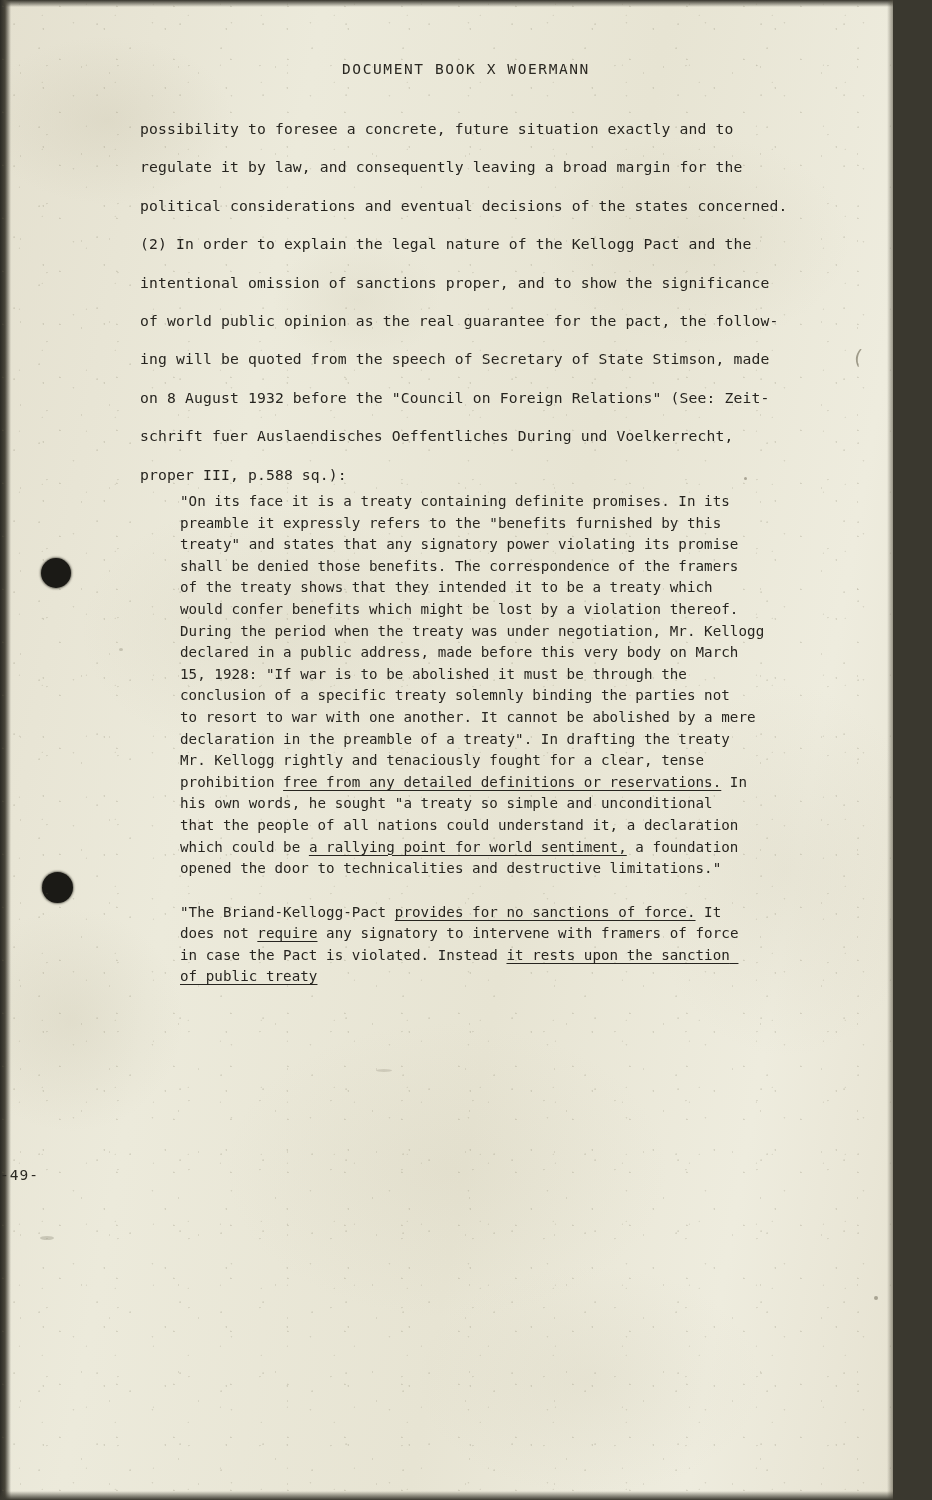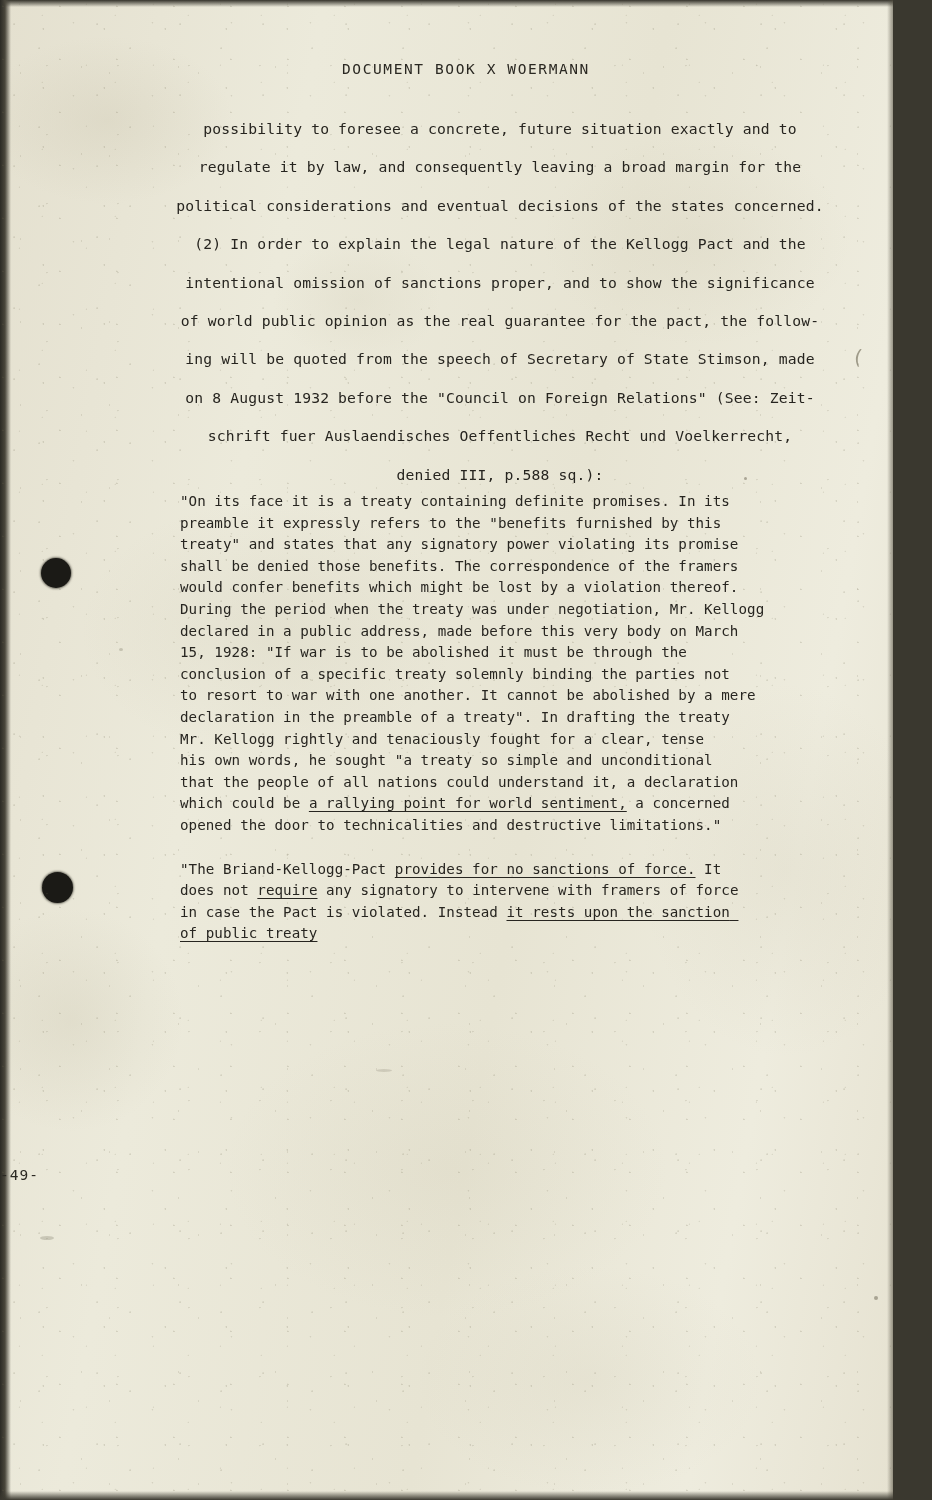"possibility to foresee a concrete," .body-line { text-align: center -> none }
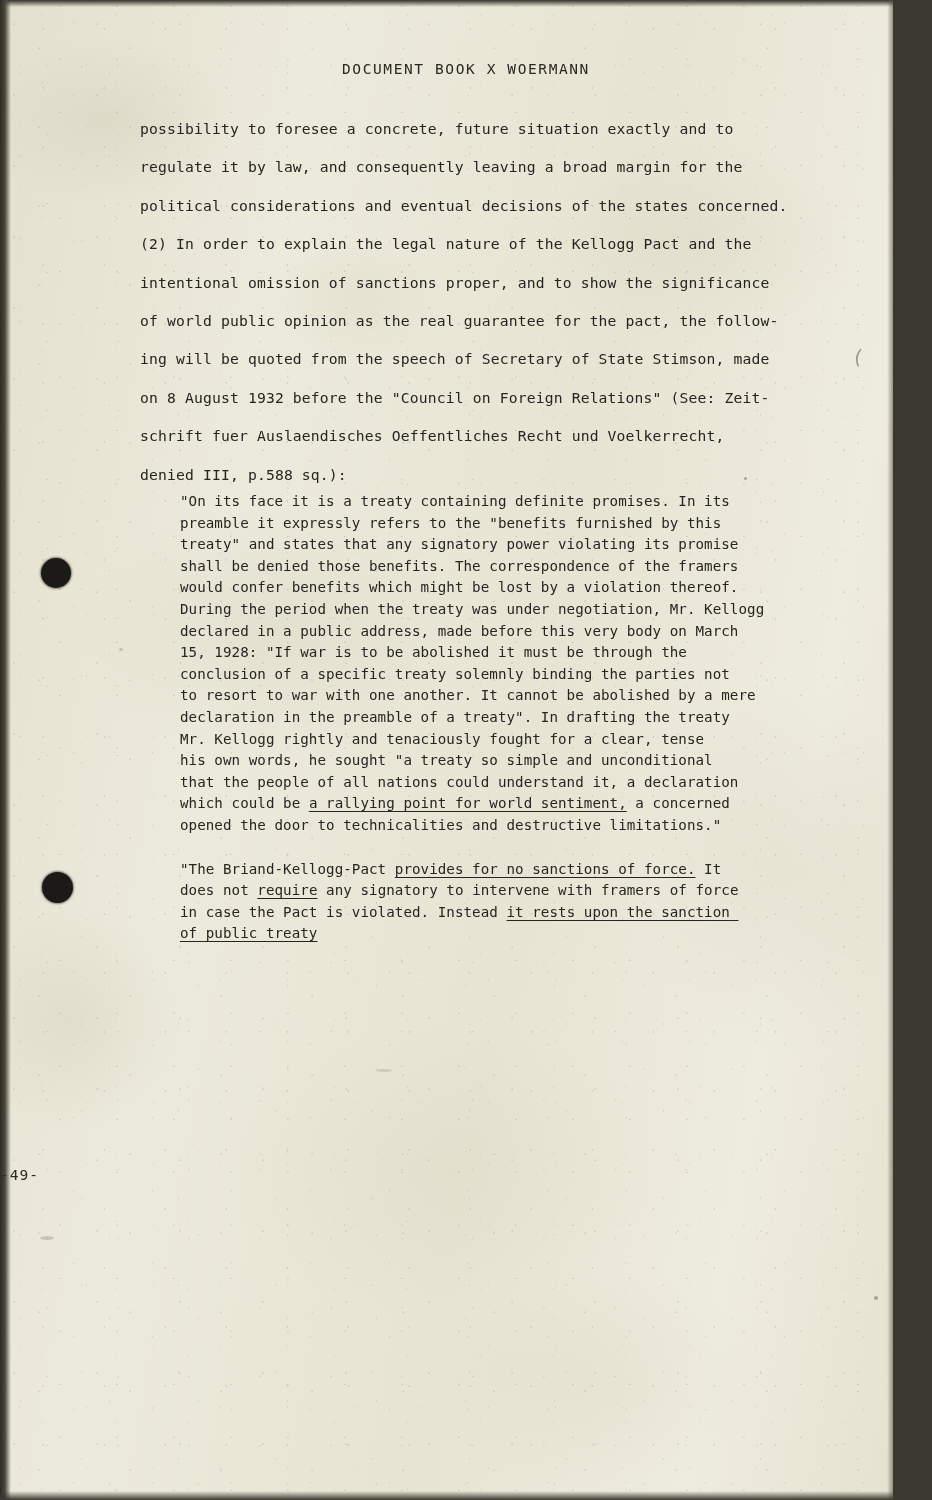"schrift fuer Auslaendisches" div.body-line { text: Recht -> During }
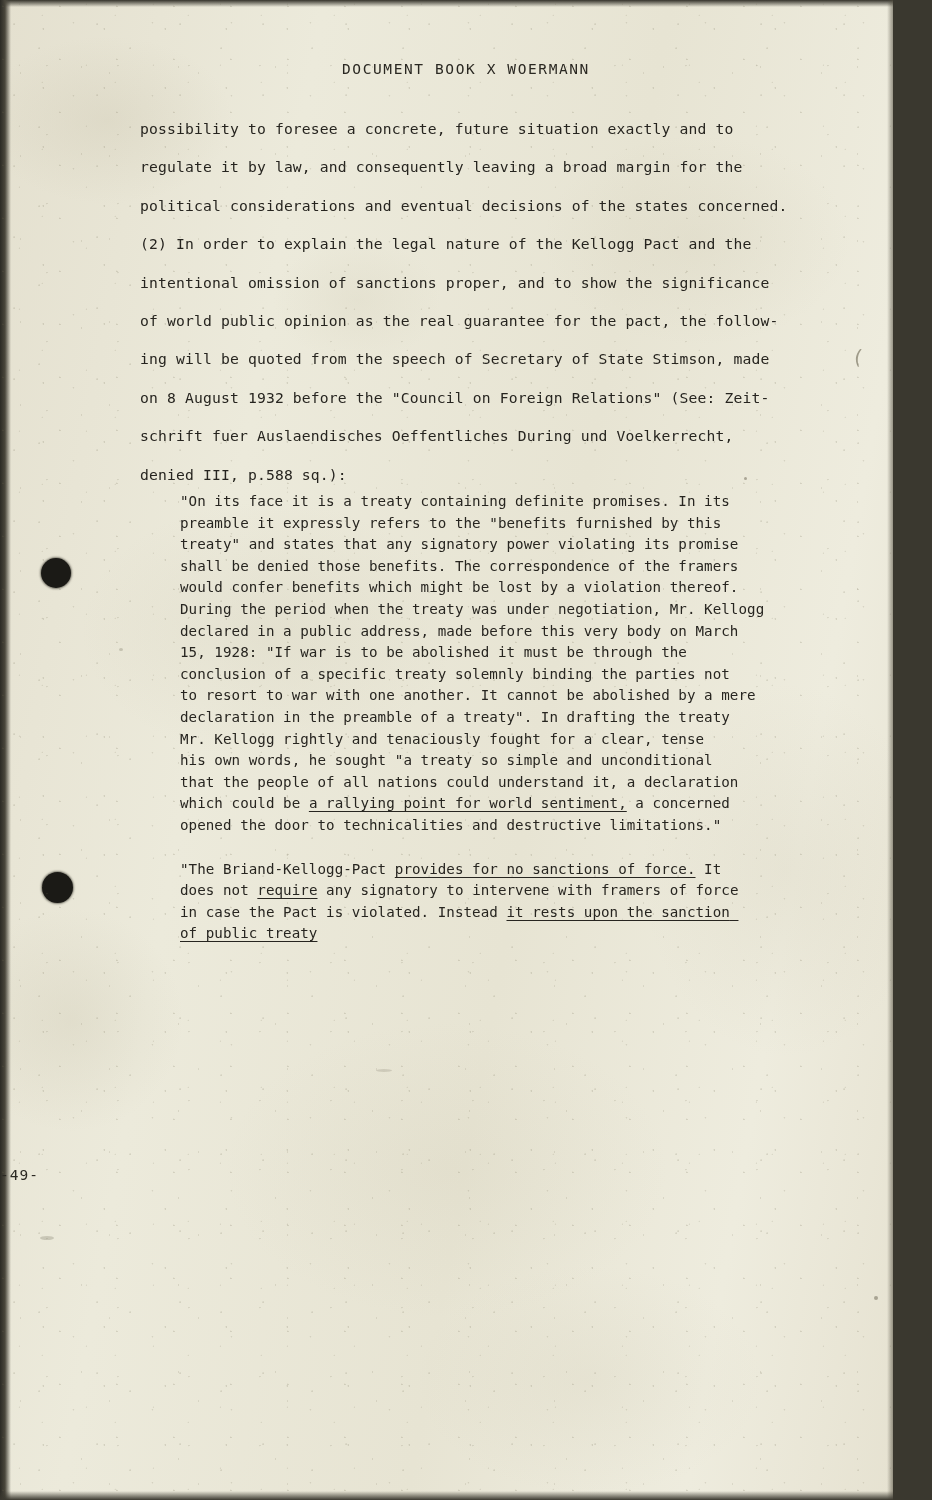"denied III, p.588 sq.):" div.body-line { text: denied -> proper }
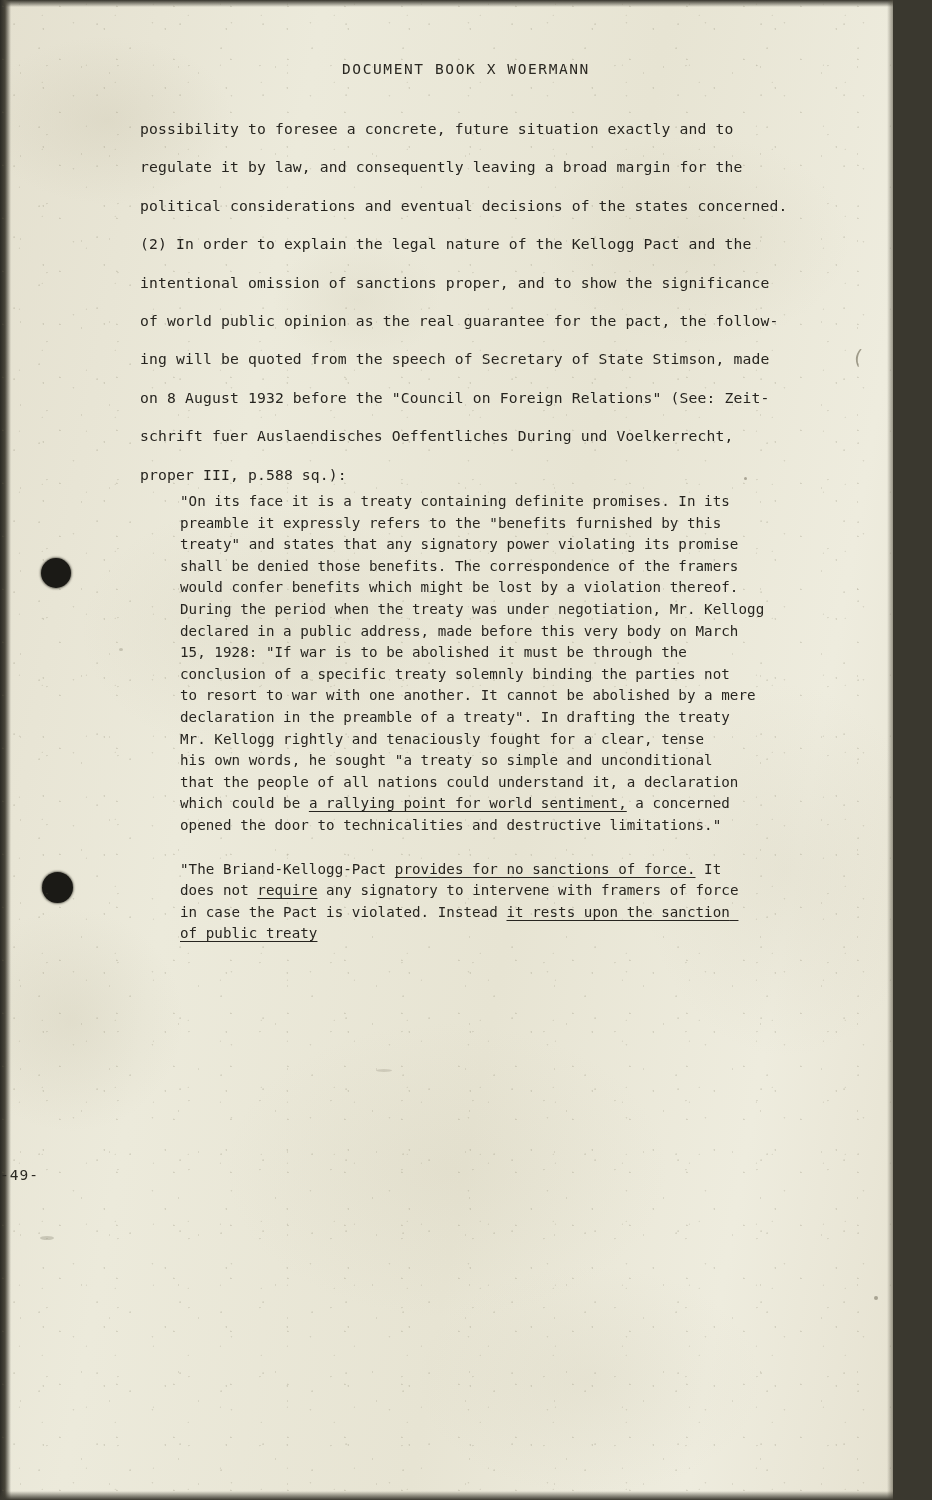"of the treaty shows that" div.quote-line { html: none -> <div>of the treaty shows that they intended it to be a treaty which</div> }
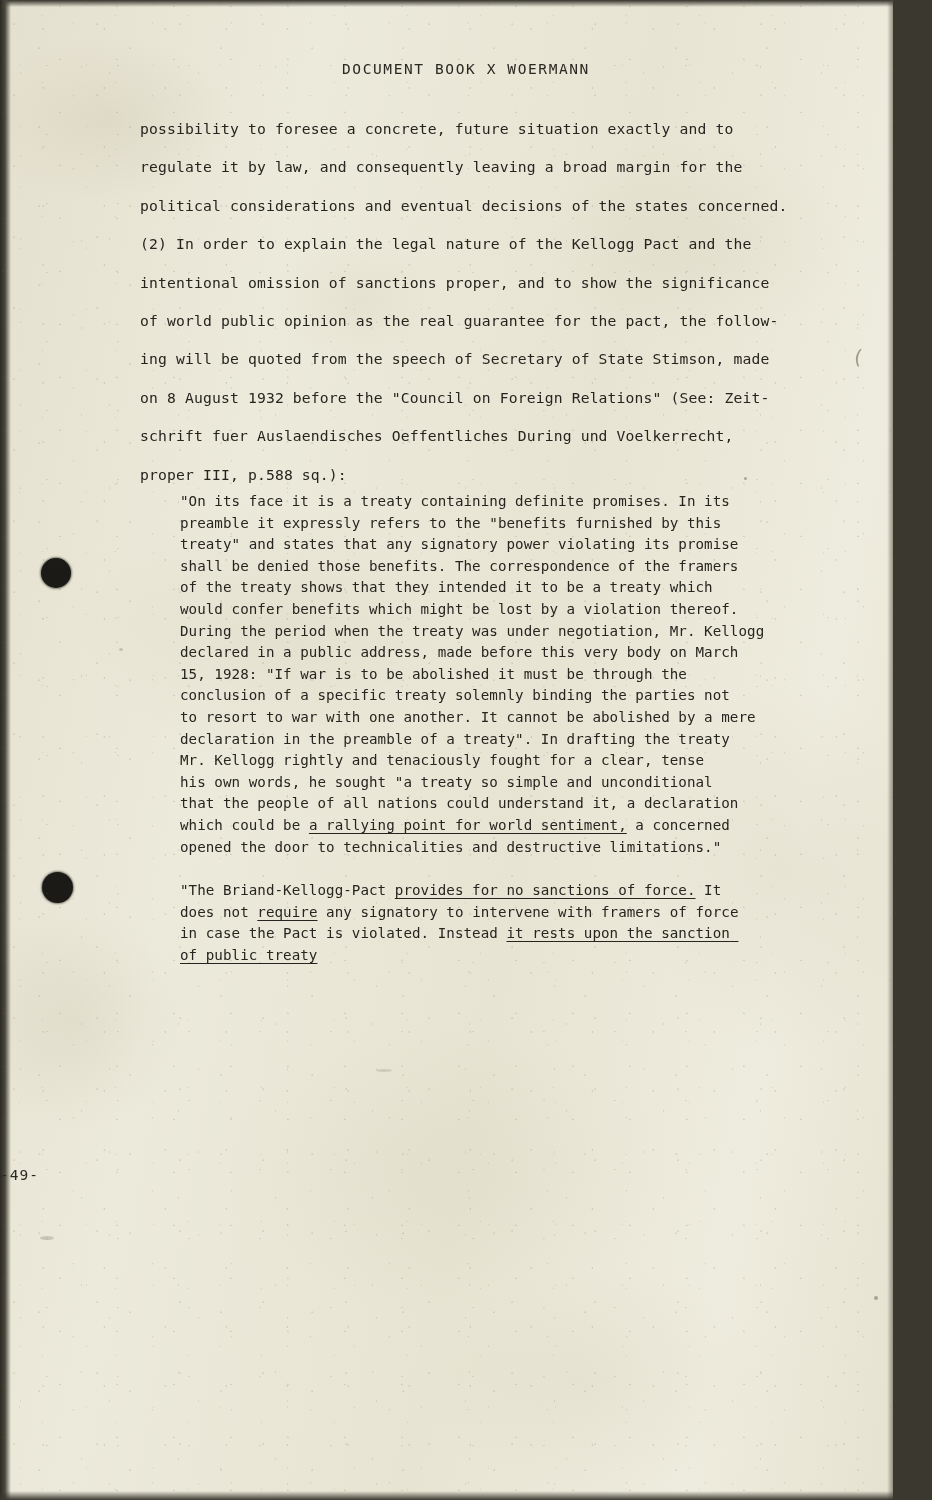"prohibition free from any detailed" div.quote-line { html: none -> <div><span>prohibition </span><span>free from any detailed definitions or reservations.</span><span> In</span></div> }
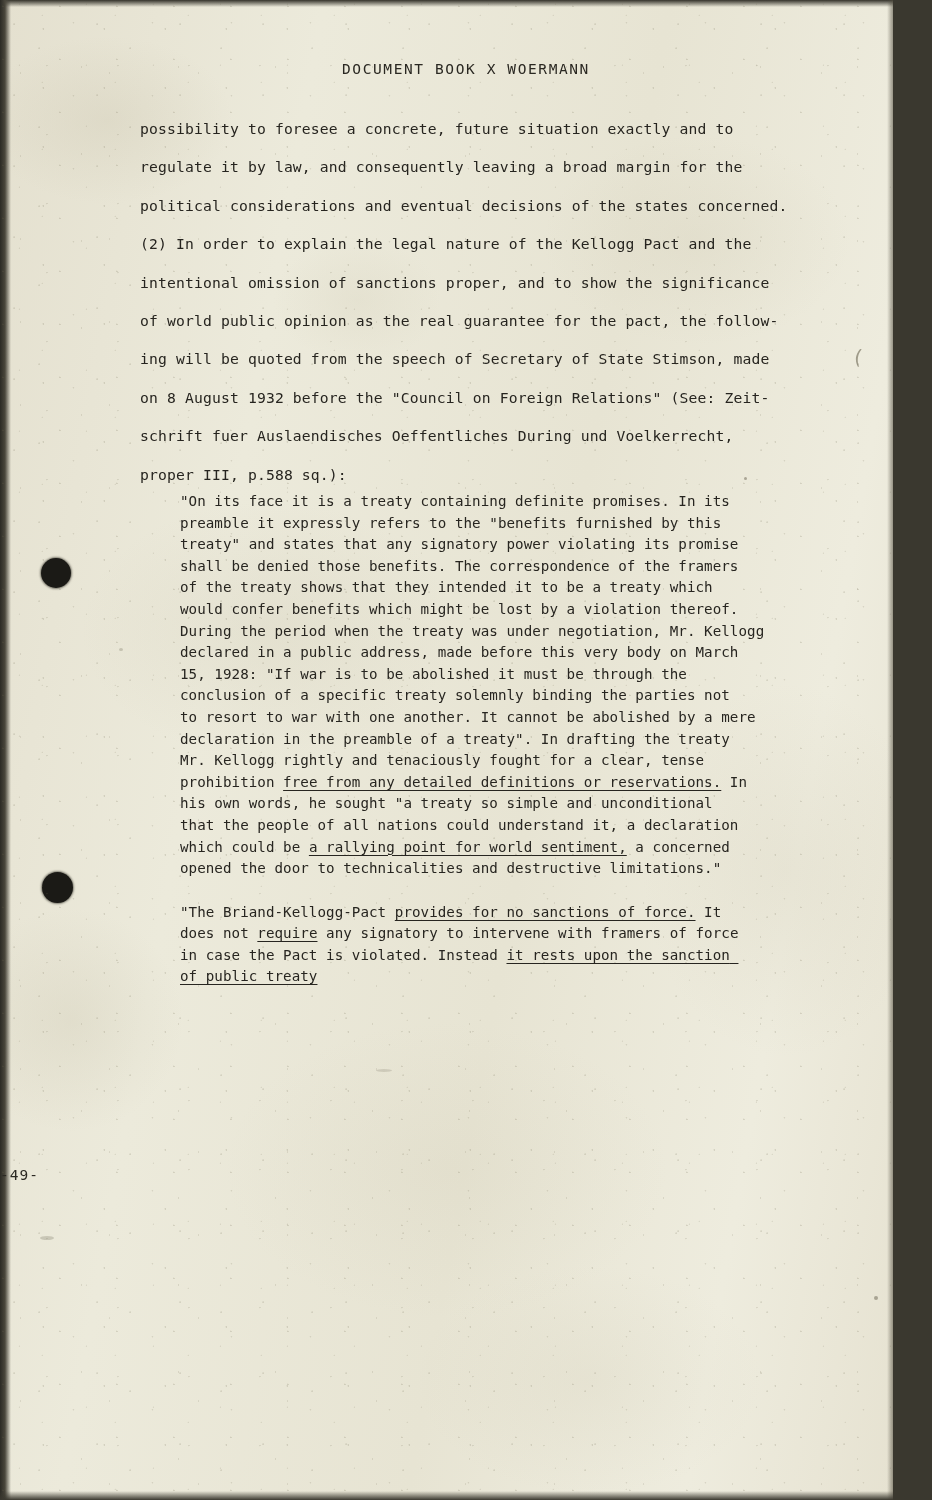"a concerned" span { text: concerned -> foundation }
